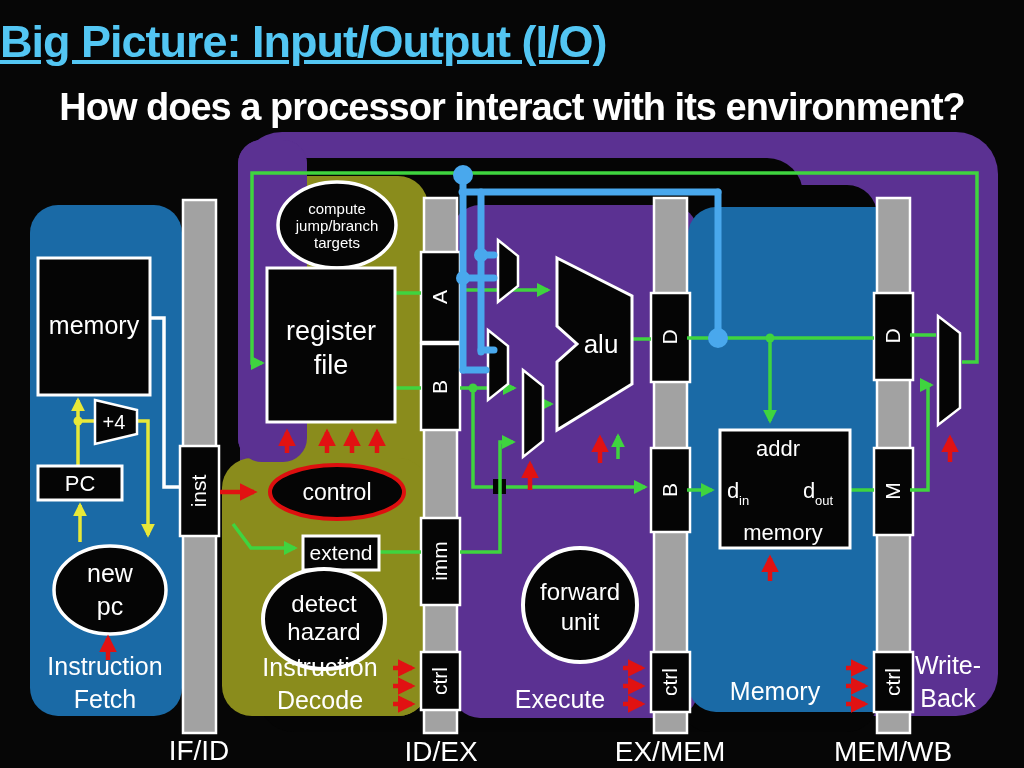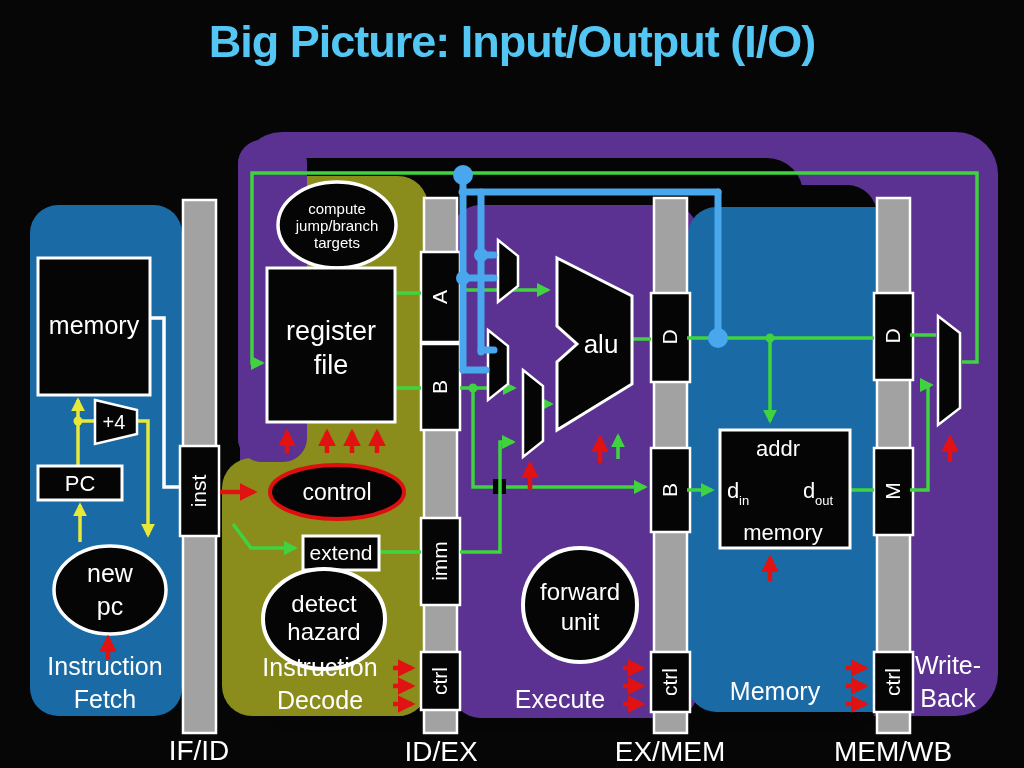"Big Picture: Input/Output (I/O)" .title { text-align: center -> left; text-decoration: none -> underline }
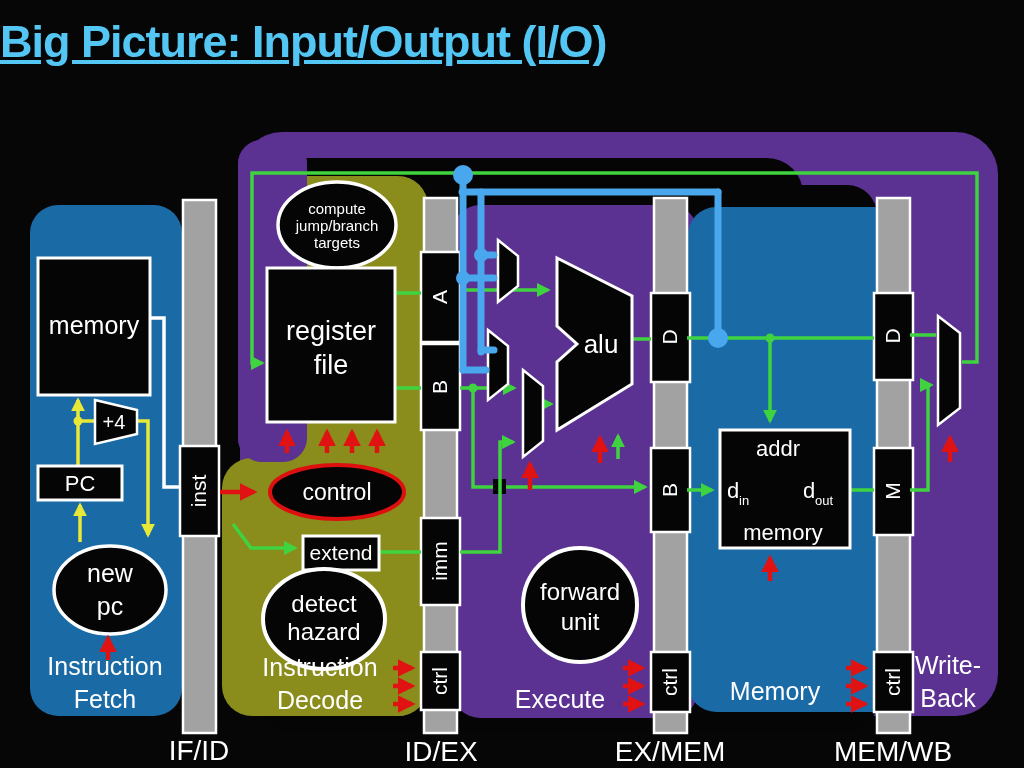"How does a processor interact" div.subtitle { html: none -> <div>How does a processor interact with its environment?</div> }
